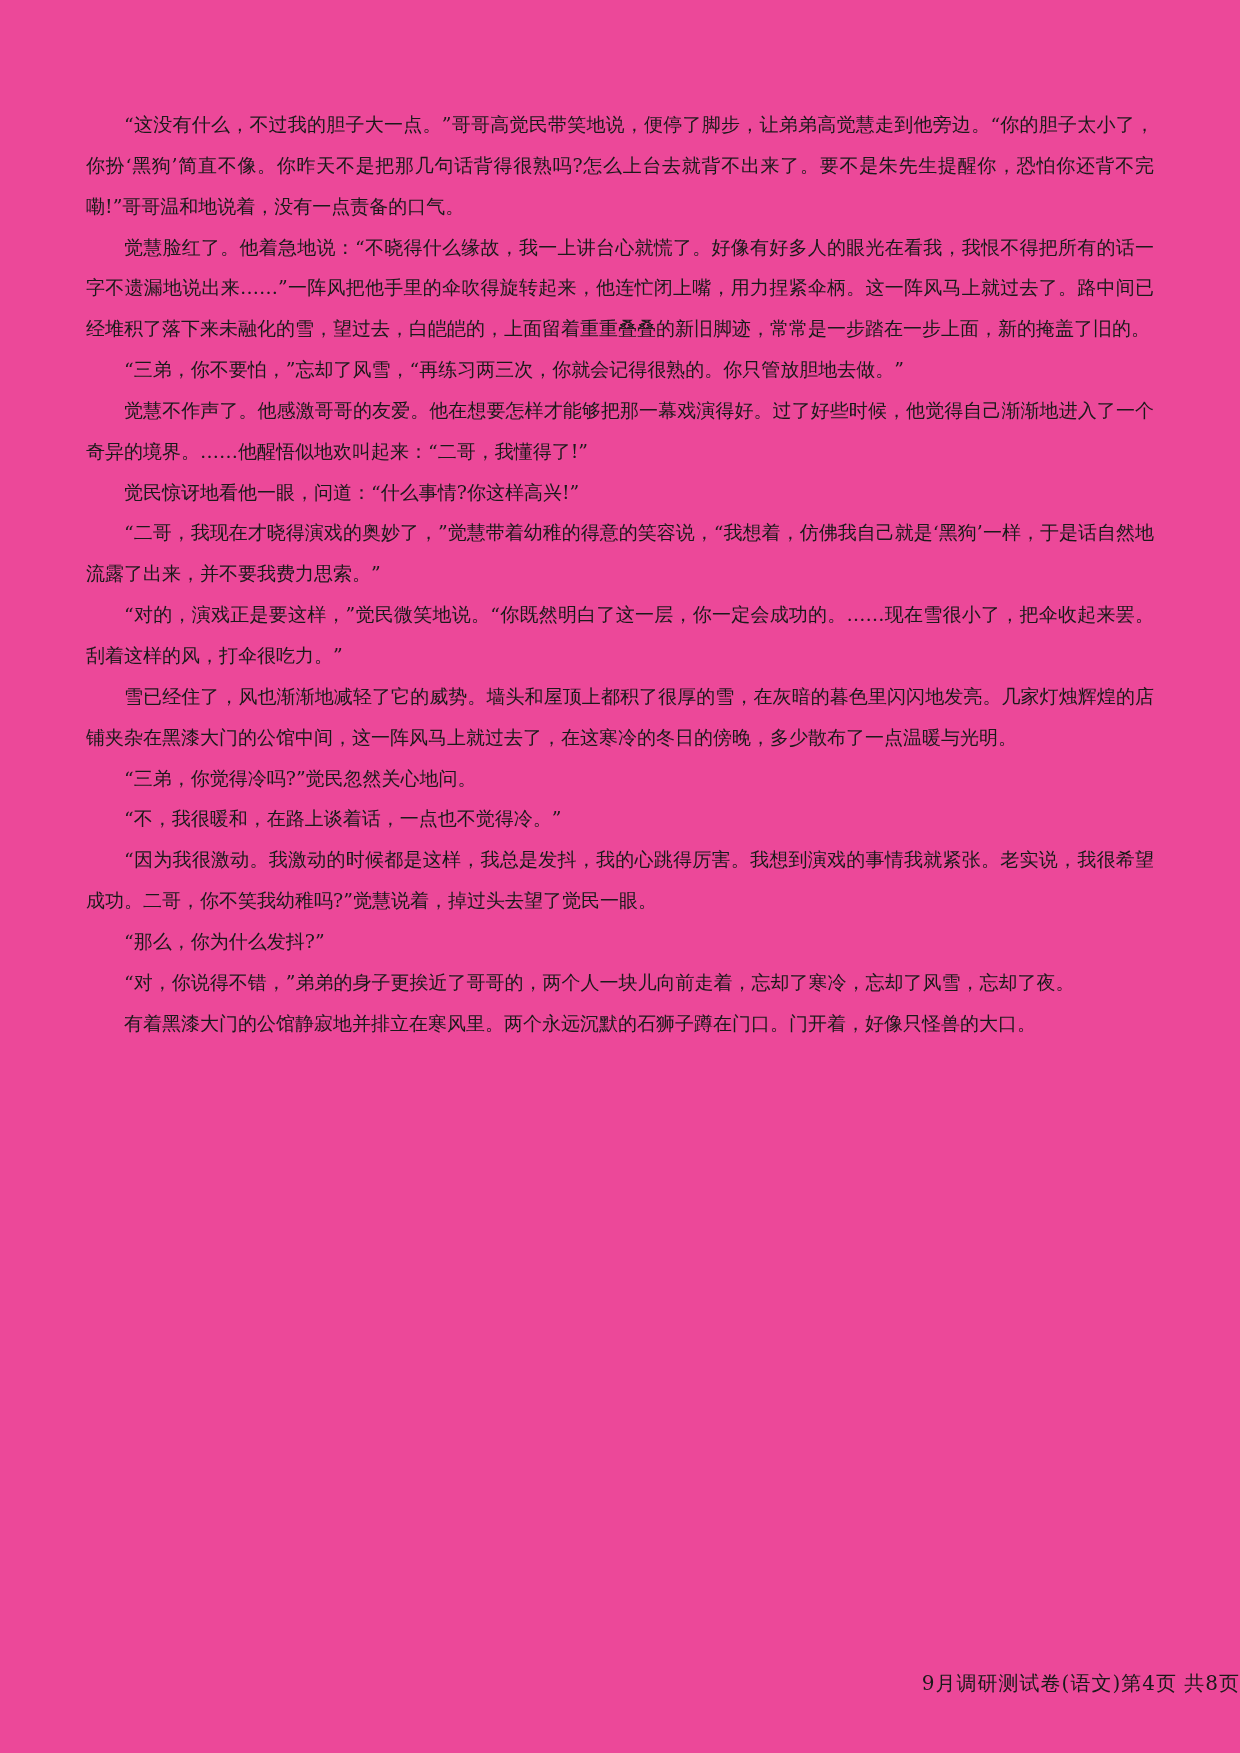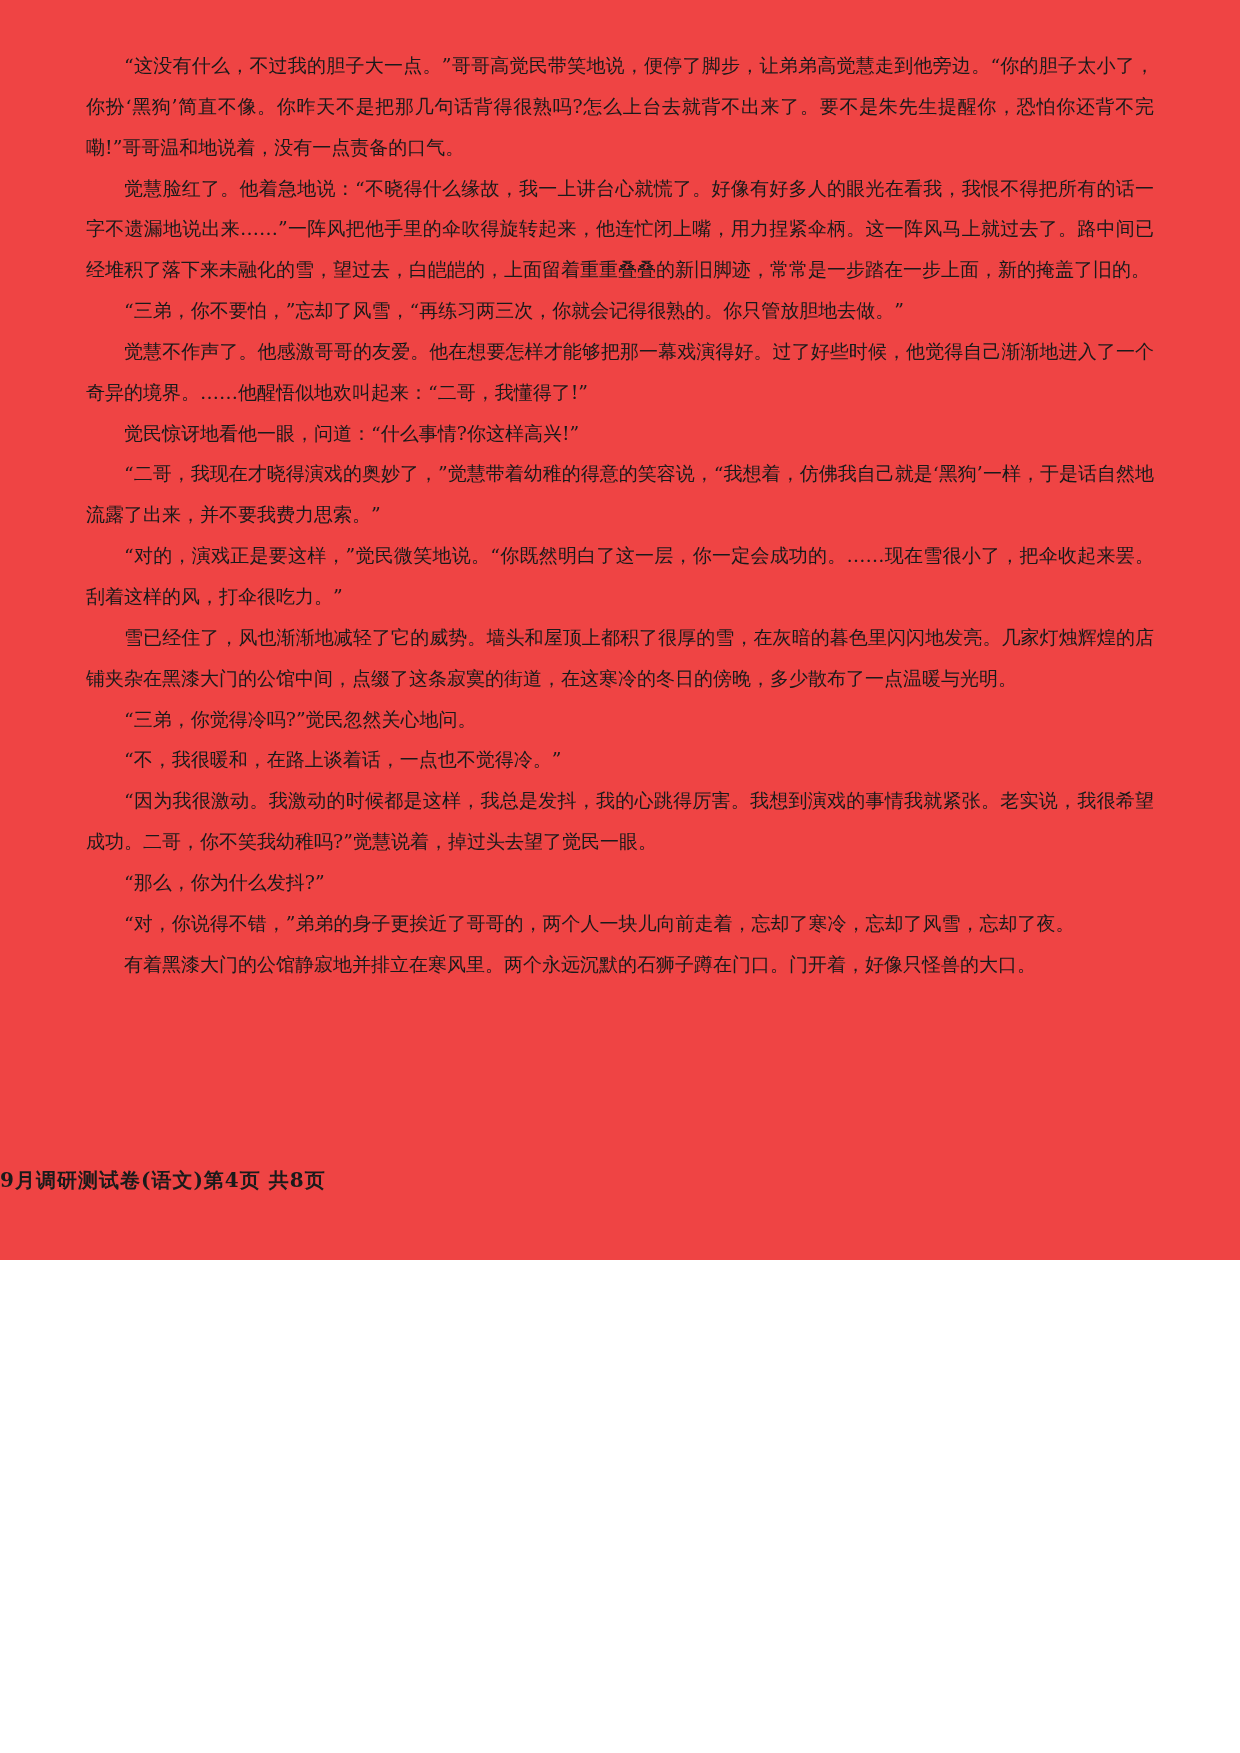"“这没有什么，不过我的胆子大一点。”哥哥高觉民带笑地说，便停了脚步，让弟弟高觉慧" .page { background: #ef4444 -> #ec4899; height: 1260px -> 1753px; padding: 45px 86px 0 86px -> 104px 86px 0 86px }
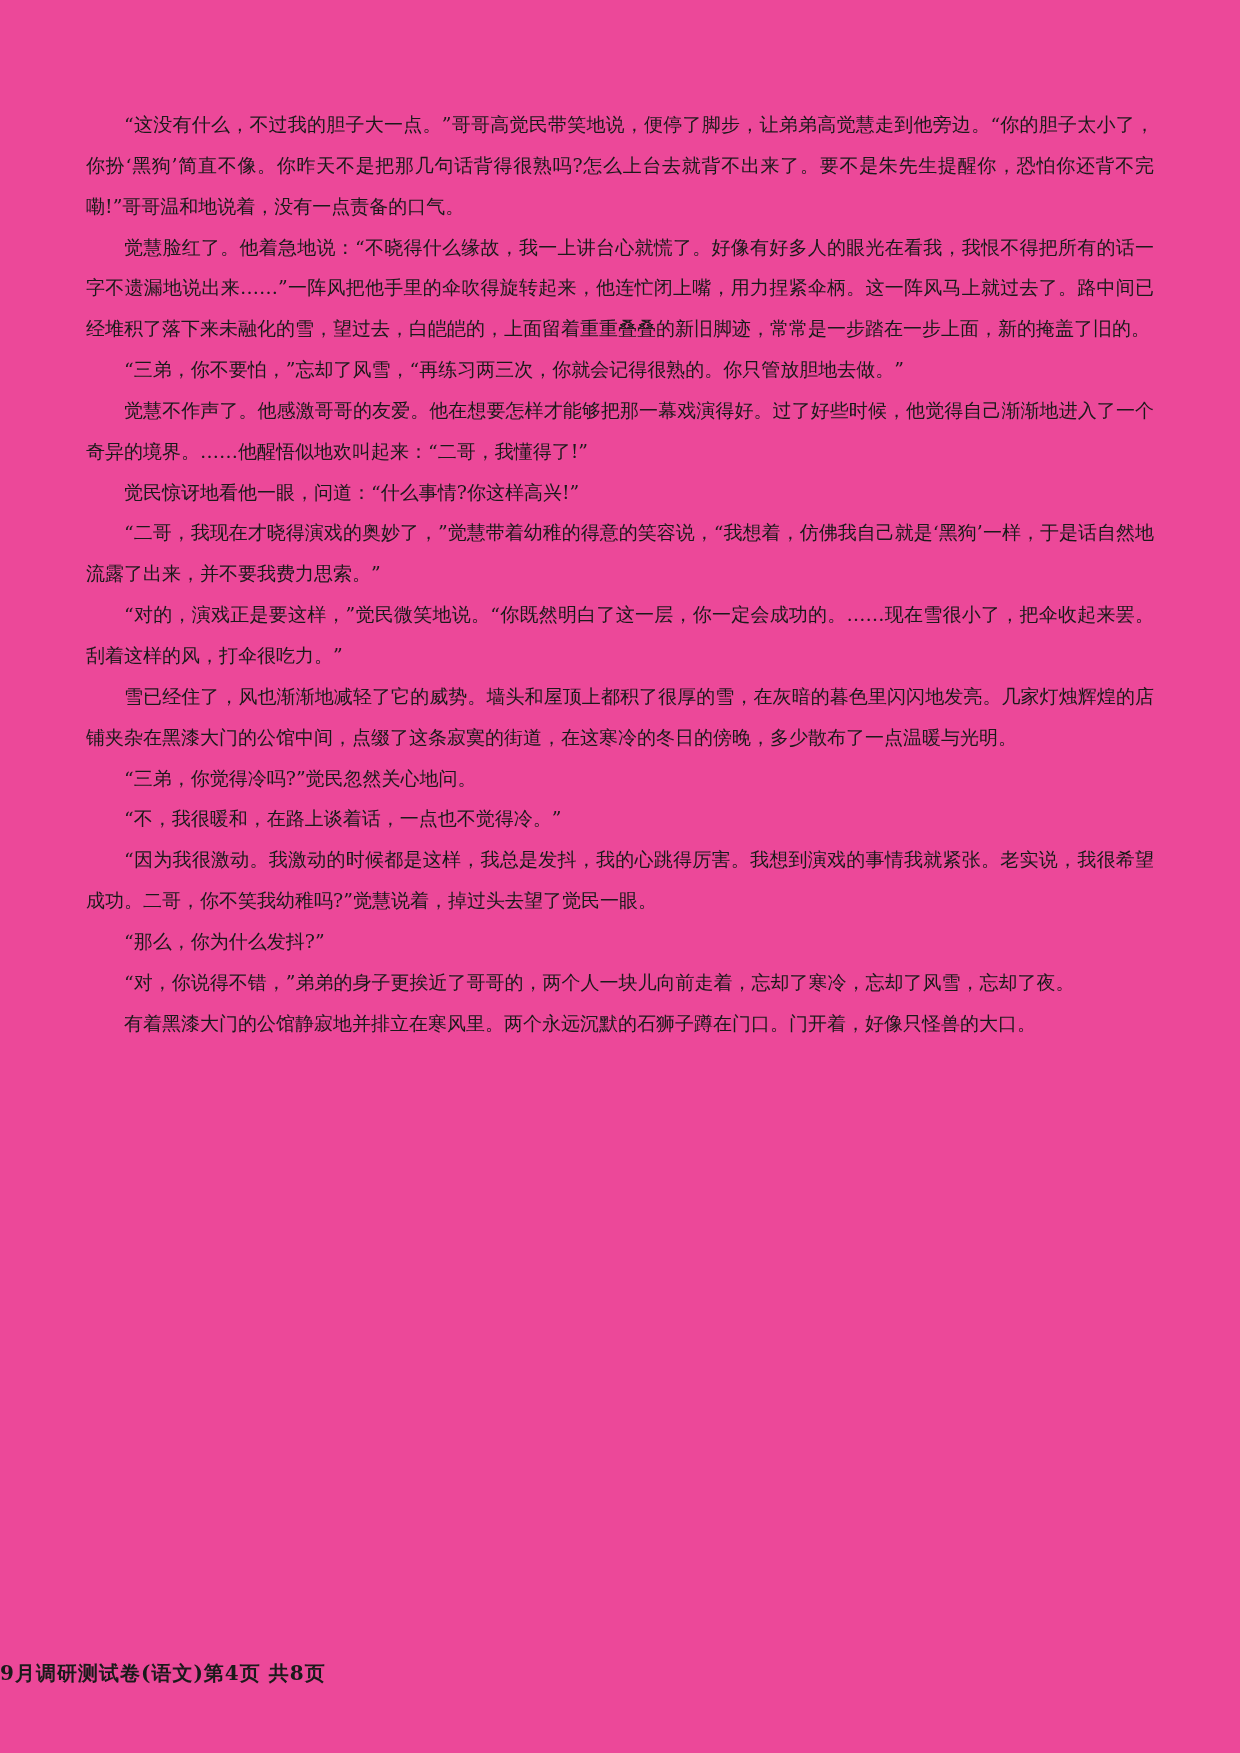"雪已经住了，风也渐渐地减轻了它的威势。墙头和屋顶上都积了很厚的雪，在灰暗的暮色里" p.para { text: 点缀了这条寂寞的街道 -> 这一阵风马上就过去了 }
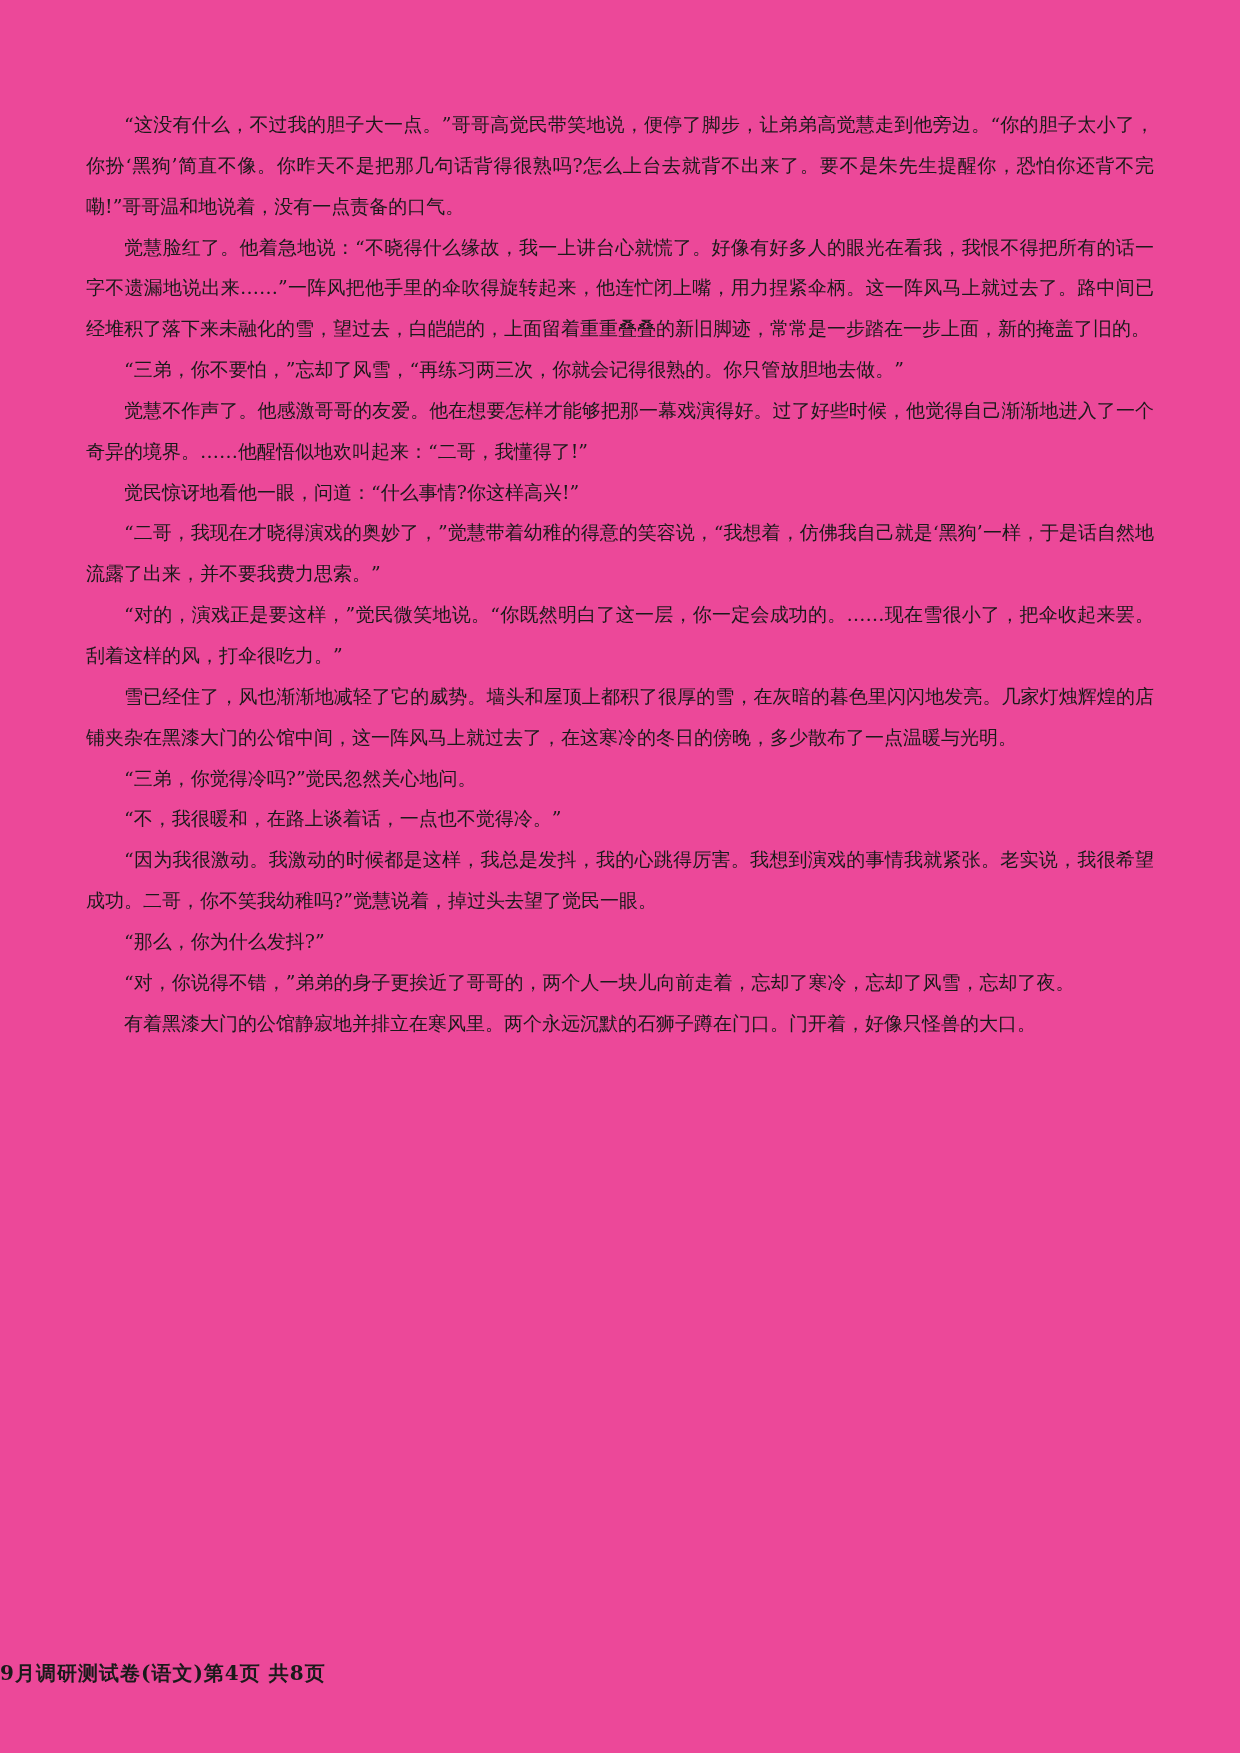"9月调研测试卷(语文)第4页 共8页" .footer { bottom: 66px -> 56px; font-weight: bold -> normal; text-align: left -> right }
